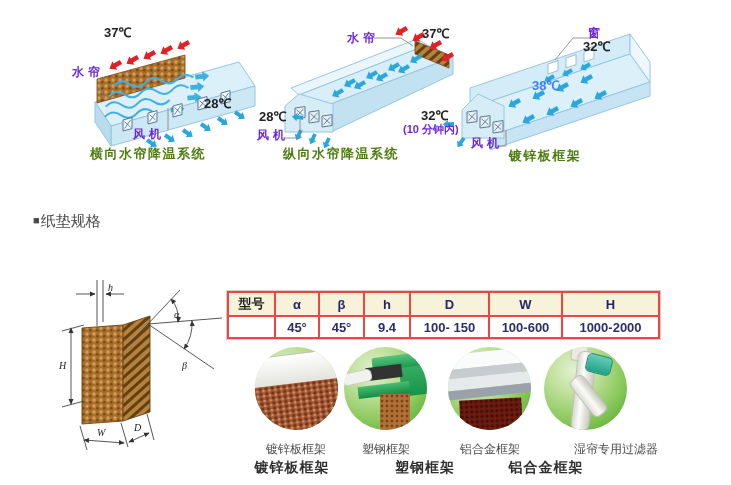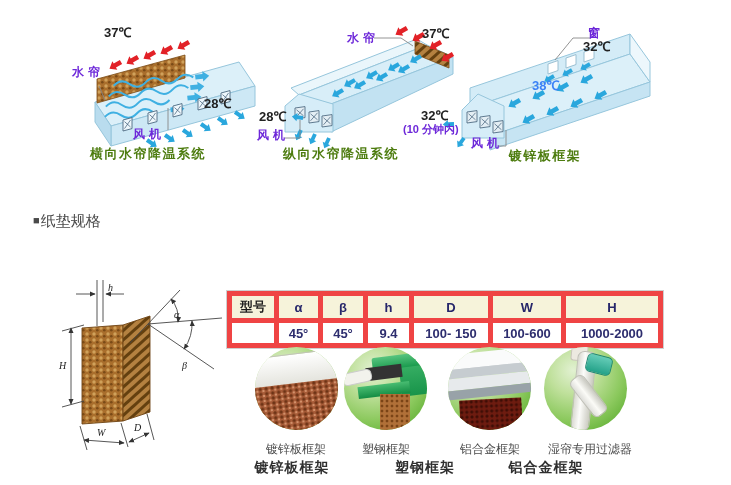"型号" table.spec th,table.spec td { border: 5px solid #ef4444 -> 2px solid #ef4444 }
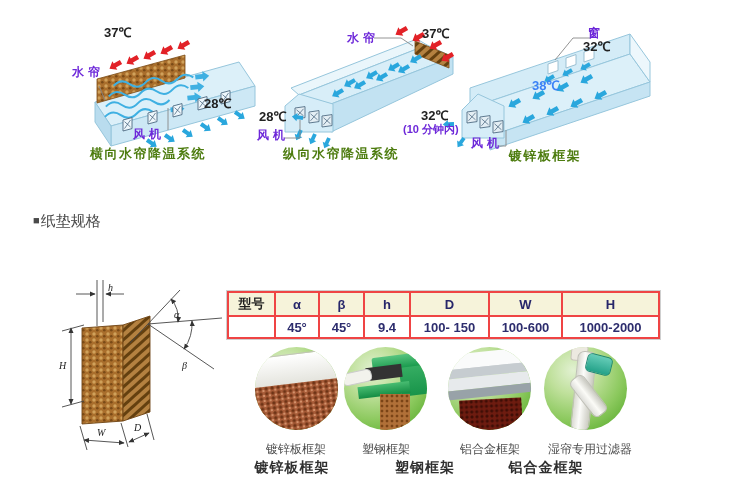"湿帘专用过滤器" div.plabel { left: 530px -> 556px }
